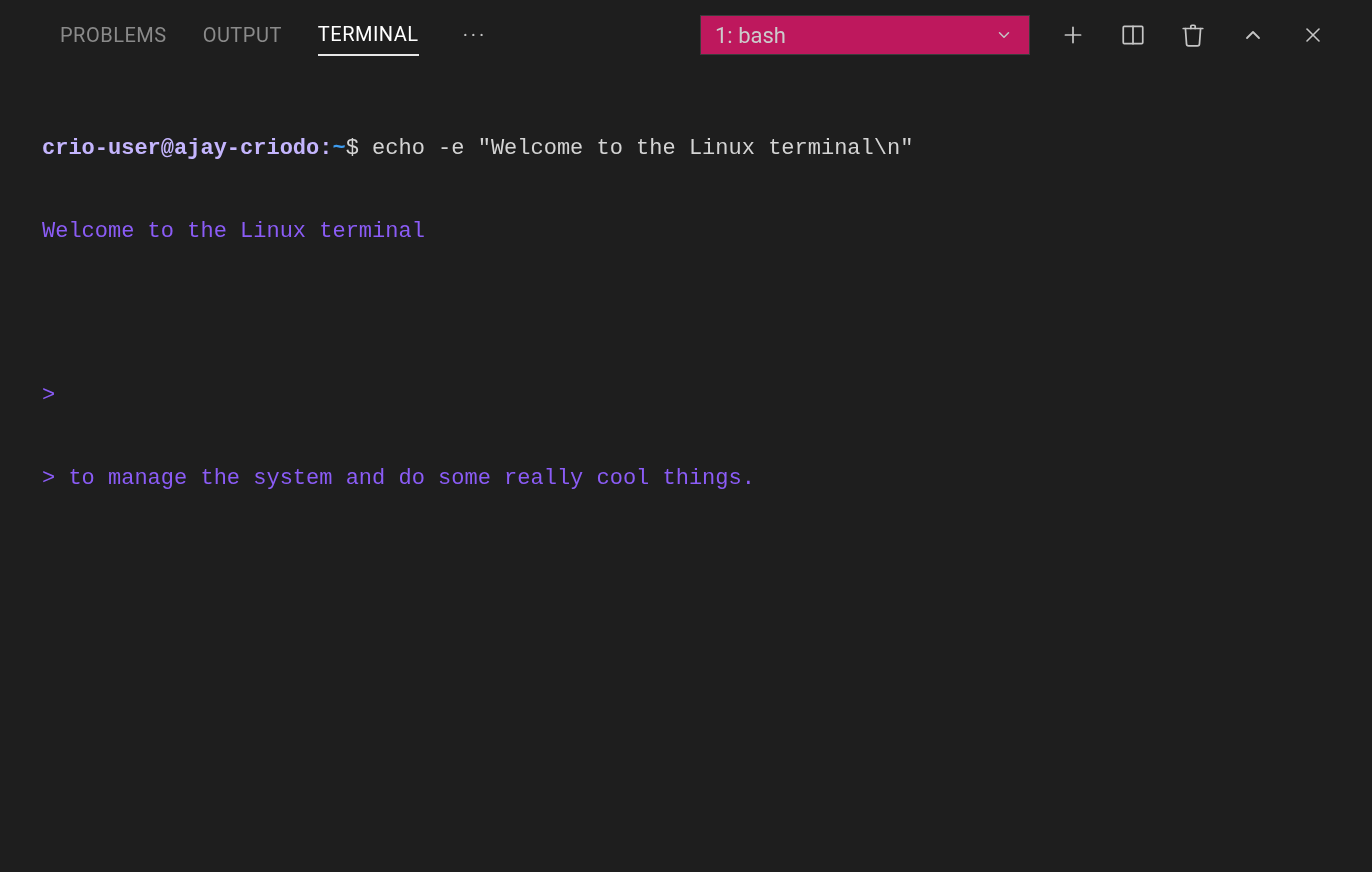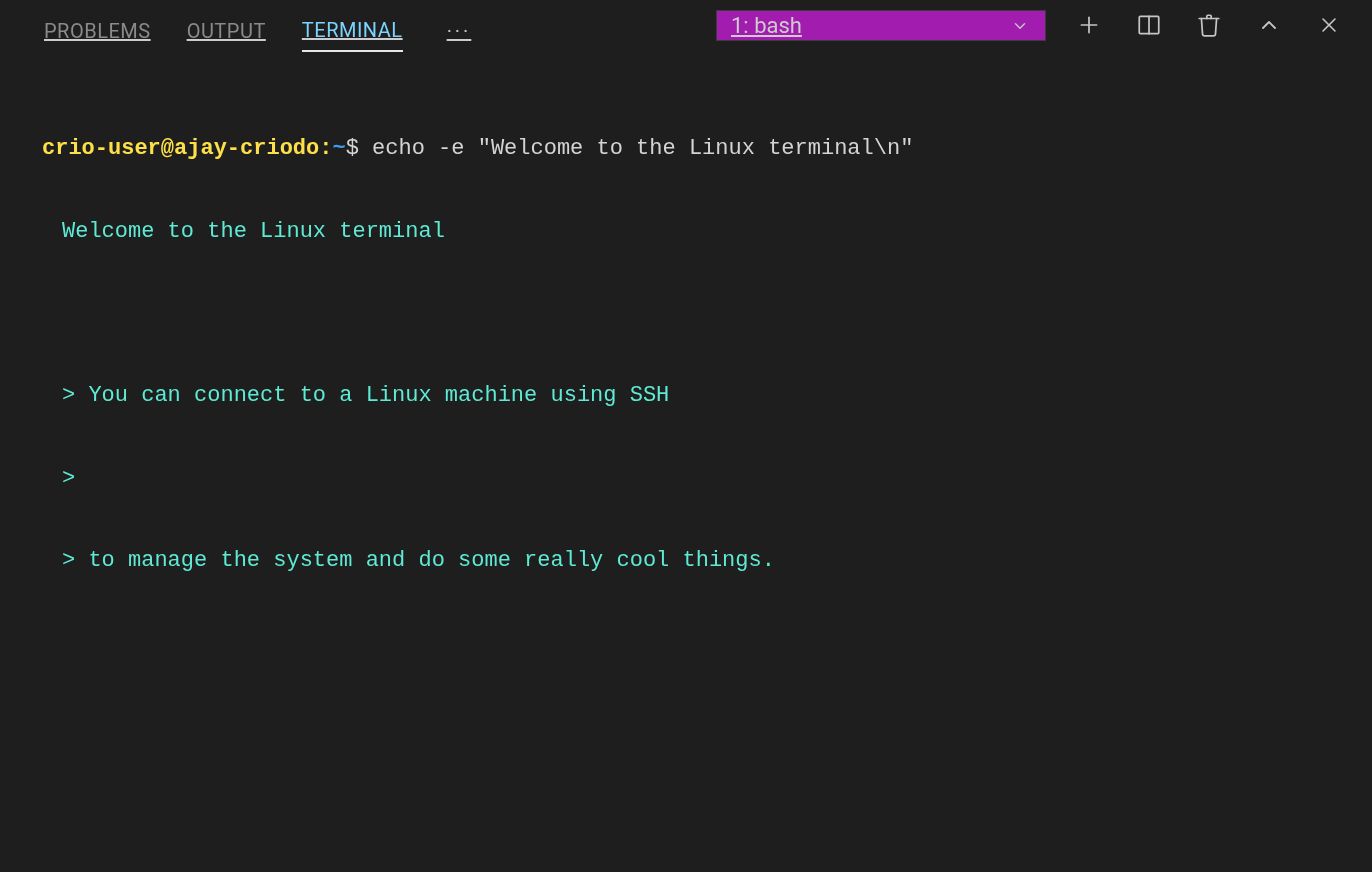"PROBLEMS" .panel-header { align-items: flex-start -> center; padding: 0 18px -> 0 34px; text-decoration: underline -> none }
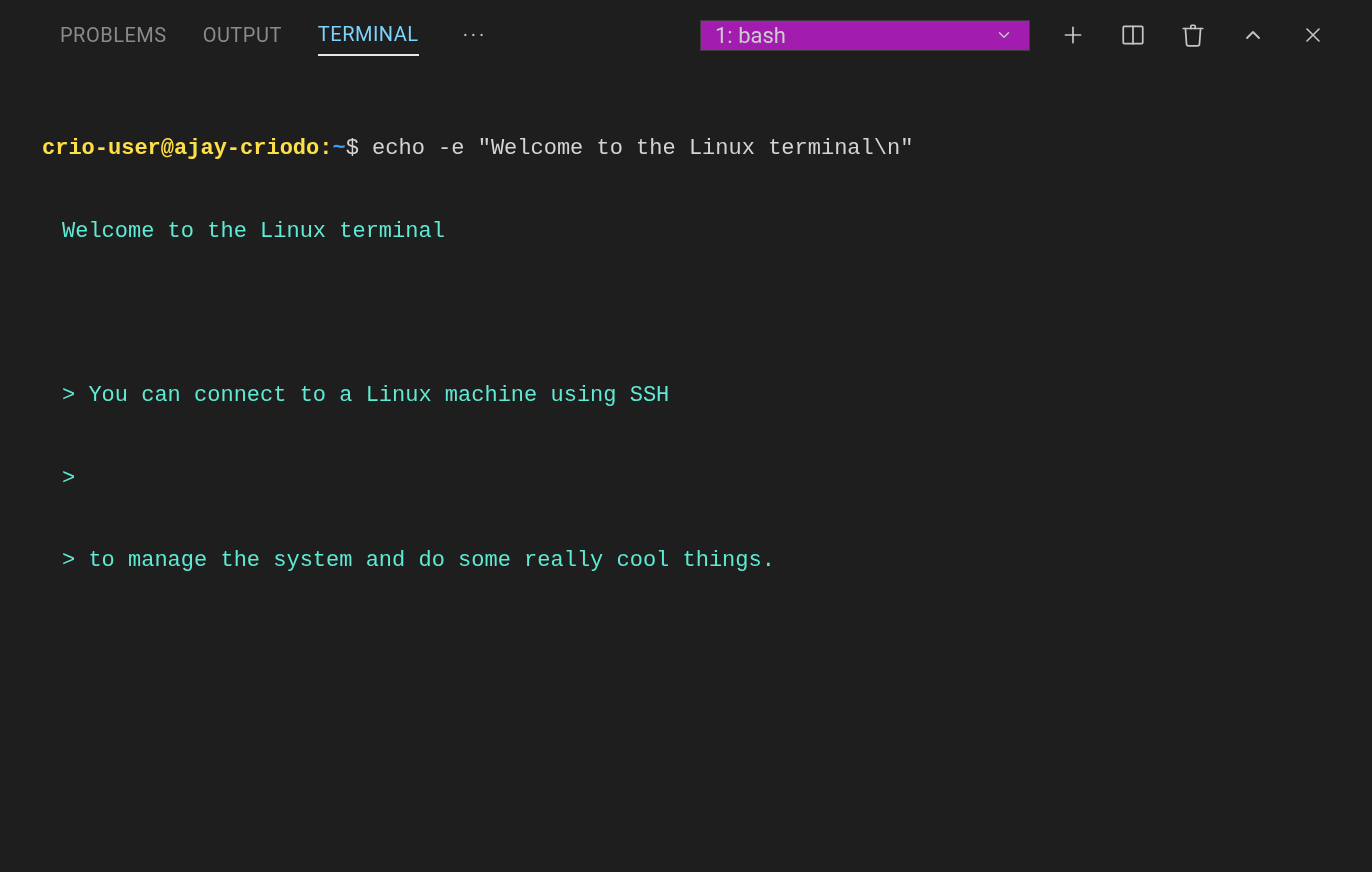"TERMINAL" .tab.active { color: #7dd3fc -> #ffffff }
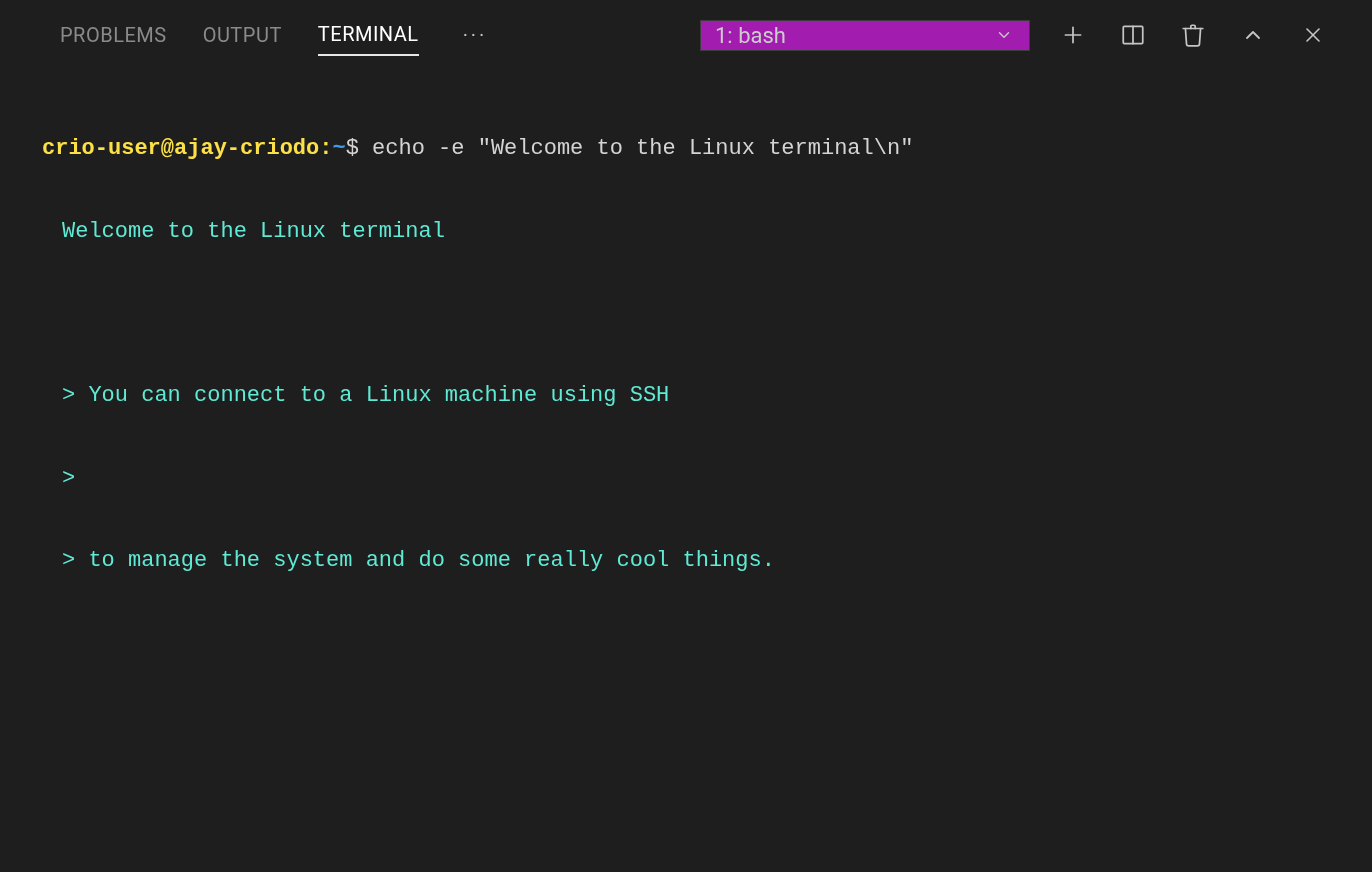"1: bash" .term-select { background: #a21caf -> #be185d; height: 31px -> 40px }
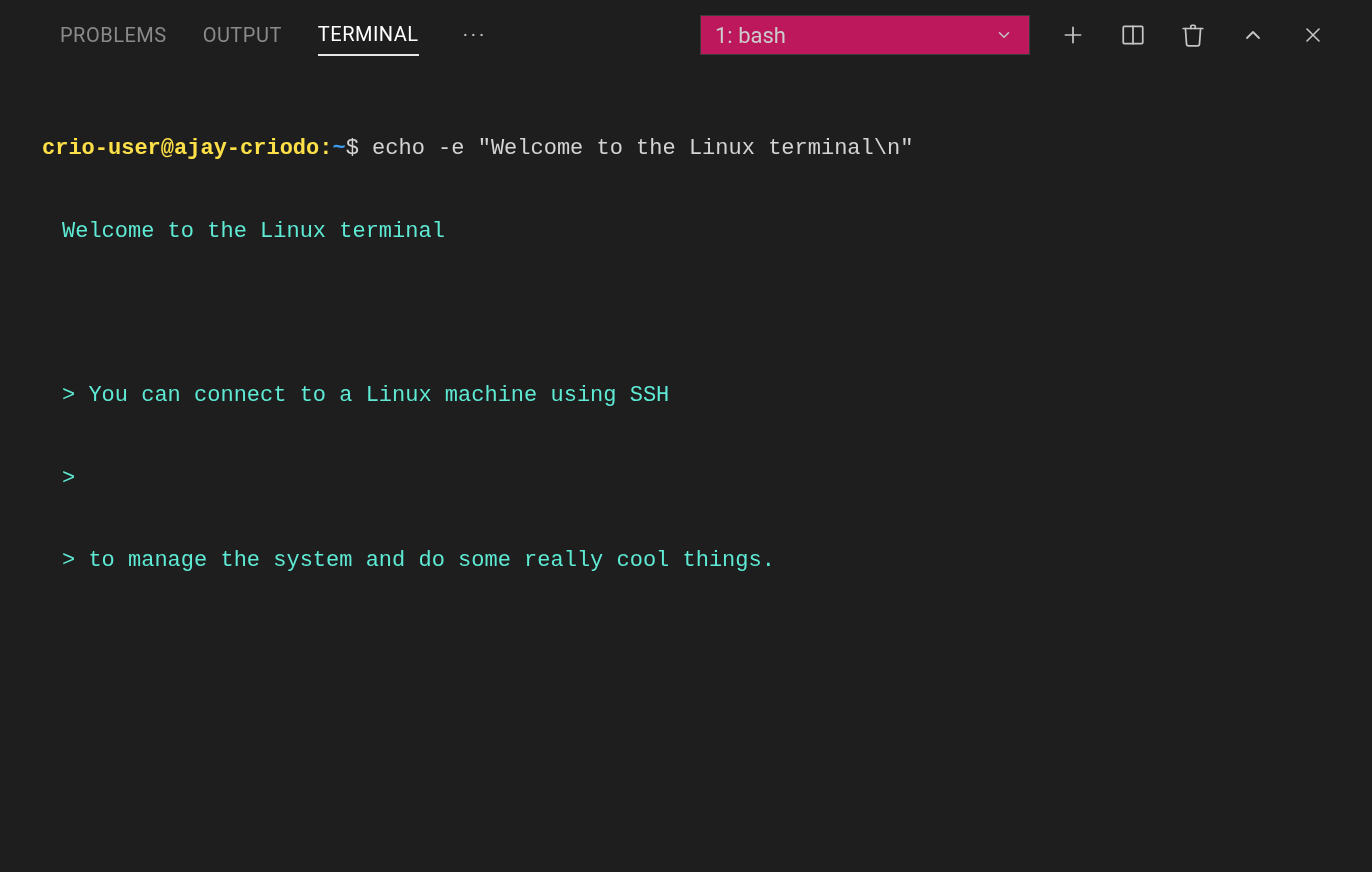"crio-user@ajay-criodo" .prompt-user { color: #fde047 -> #c4b5fd }
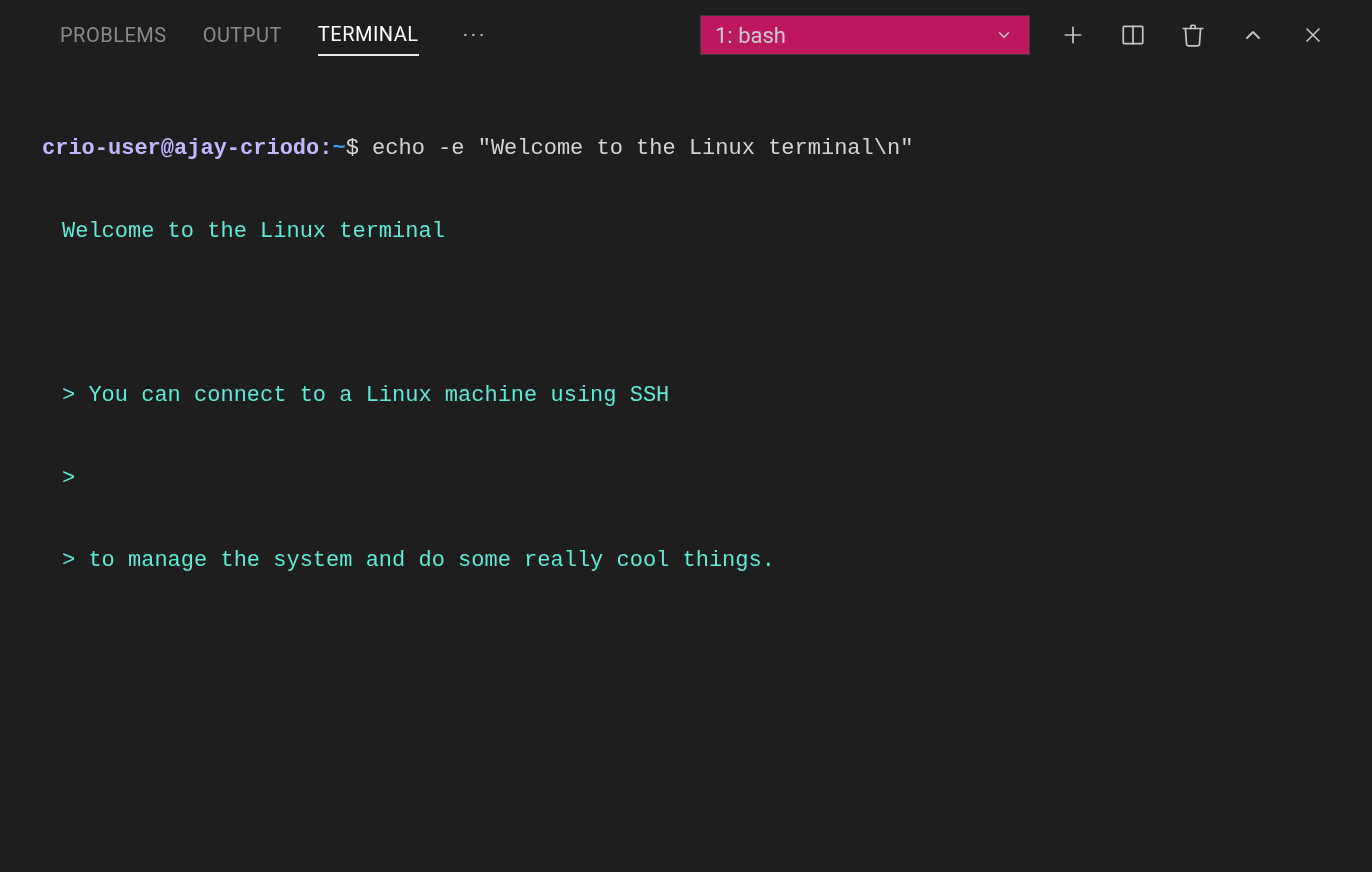"Welcome to the Linux terminal" .output { color: #5eead4 -> #8b5cf6; margin-left: 20px -> none }
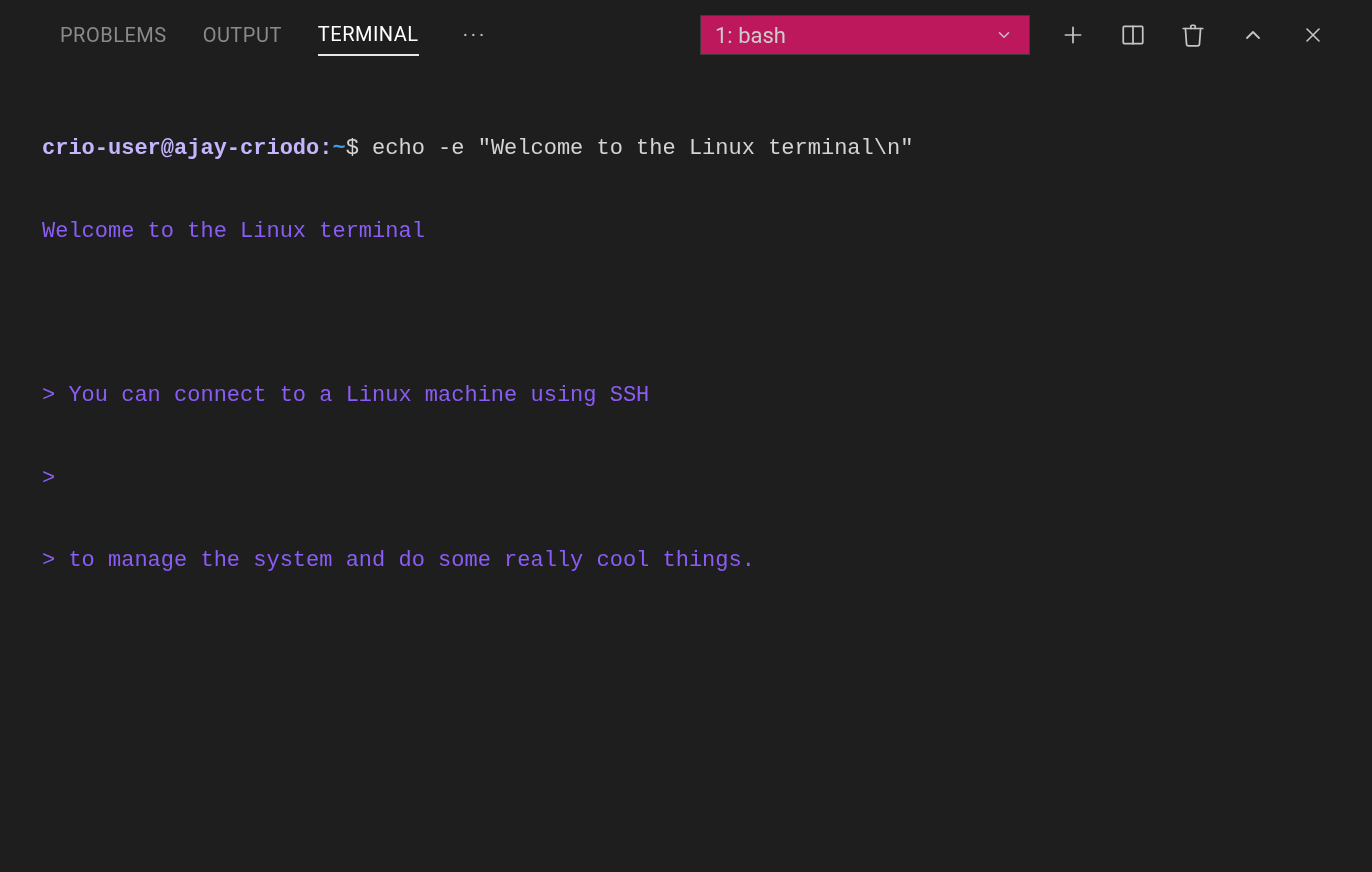"> You can connect to" div.term-line { html: <div>&gt; You can connect to a Linux machine using SSH</div> -> none }
